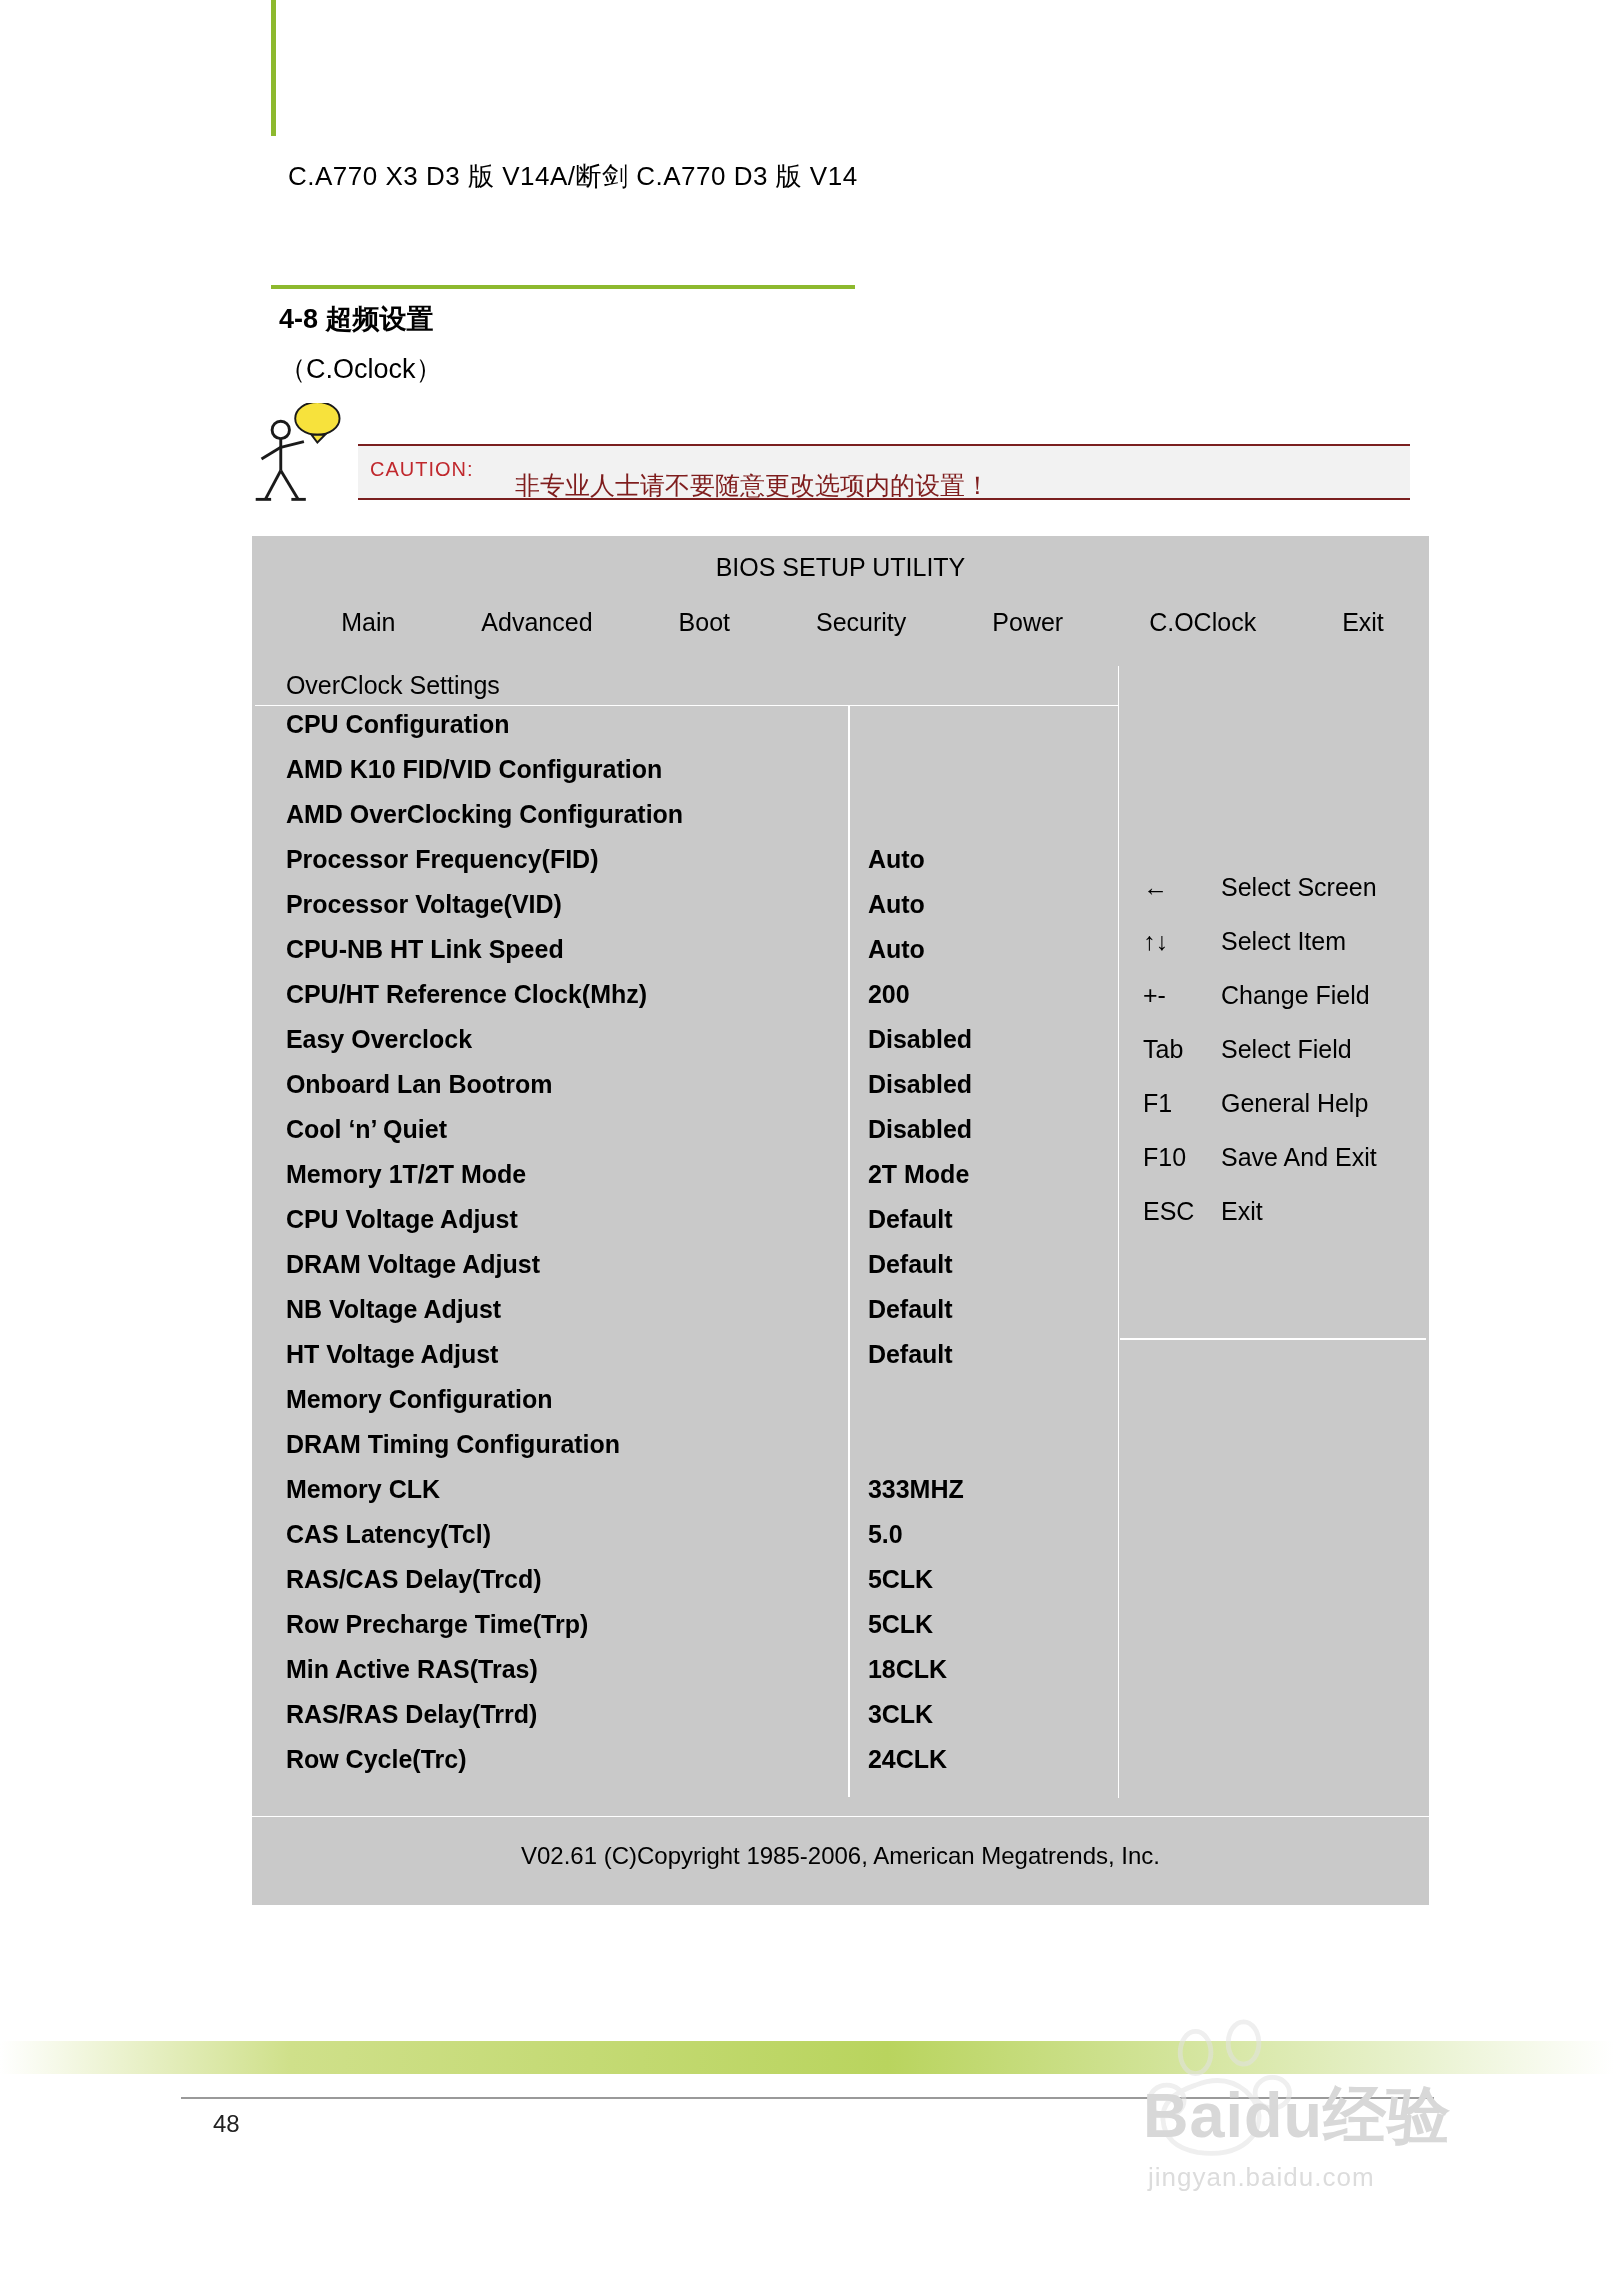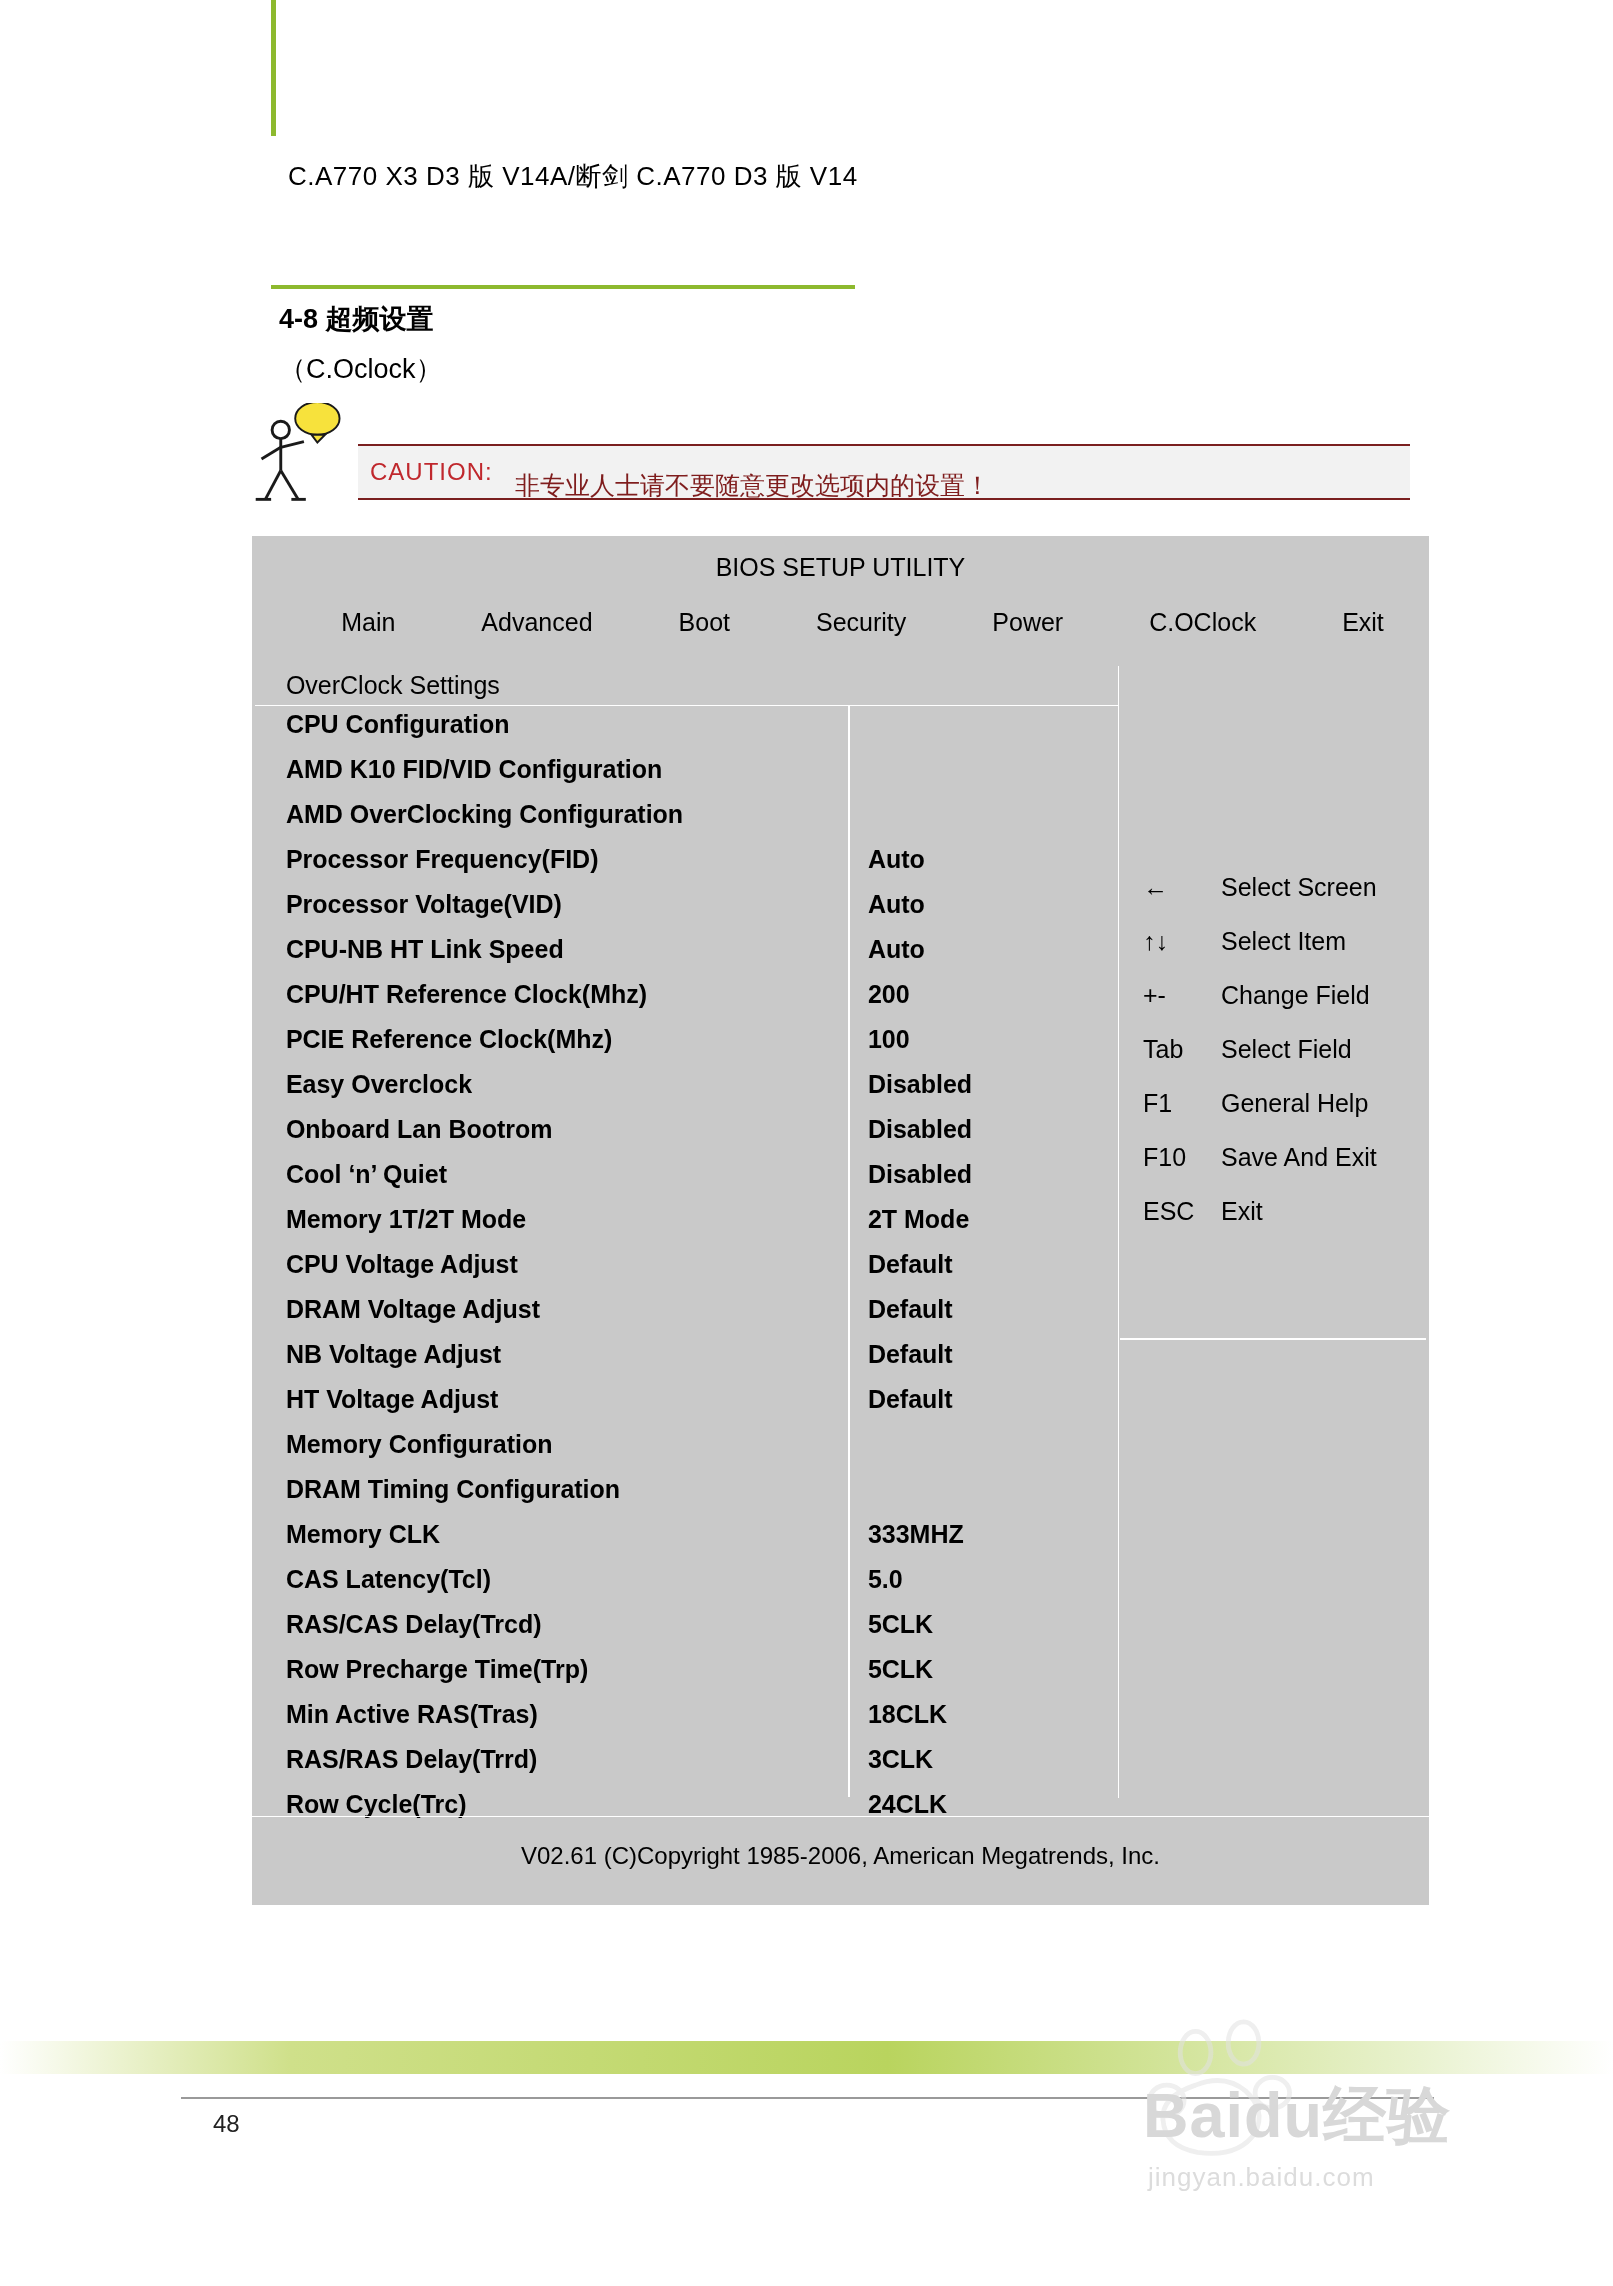"CAUTION:" .caution-label { font-size: 24px -> 20px }
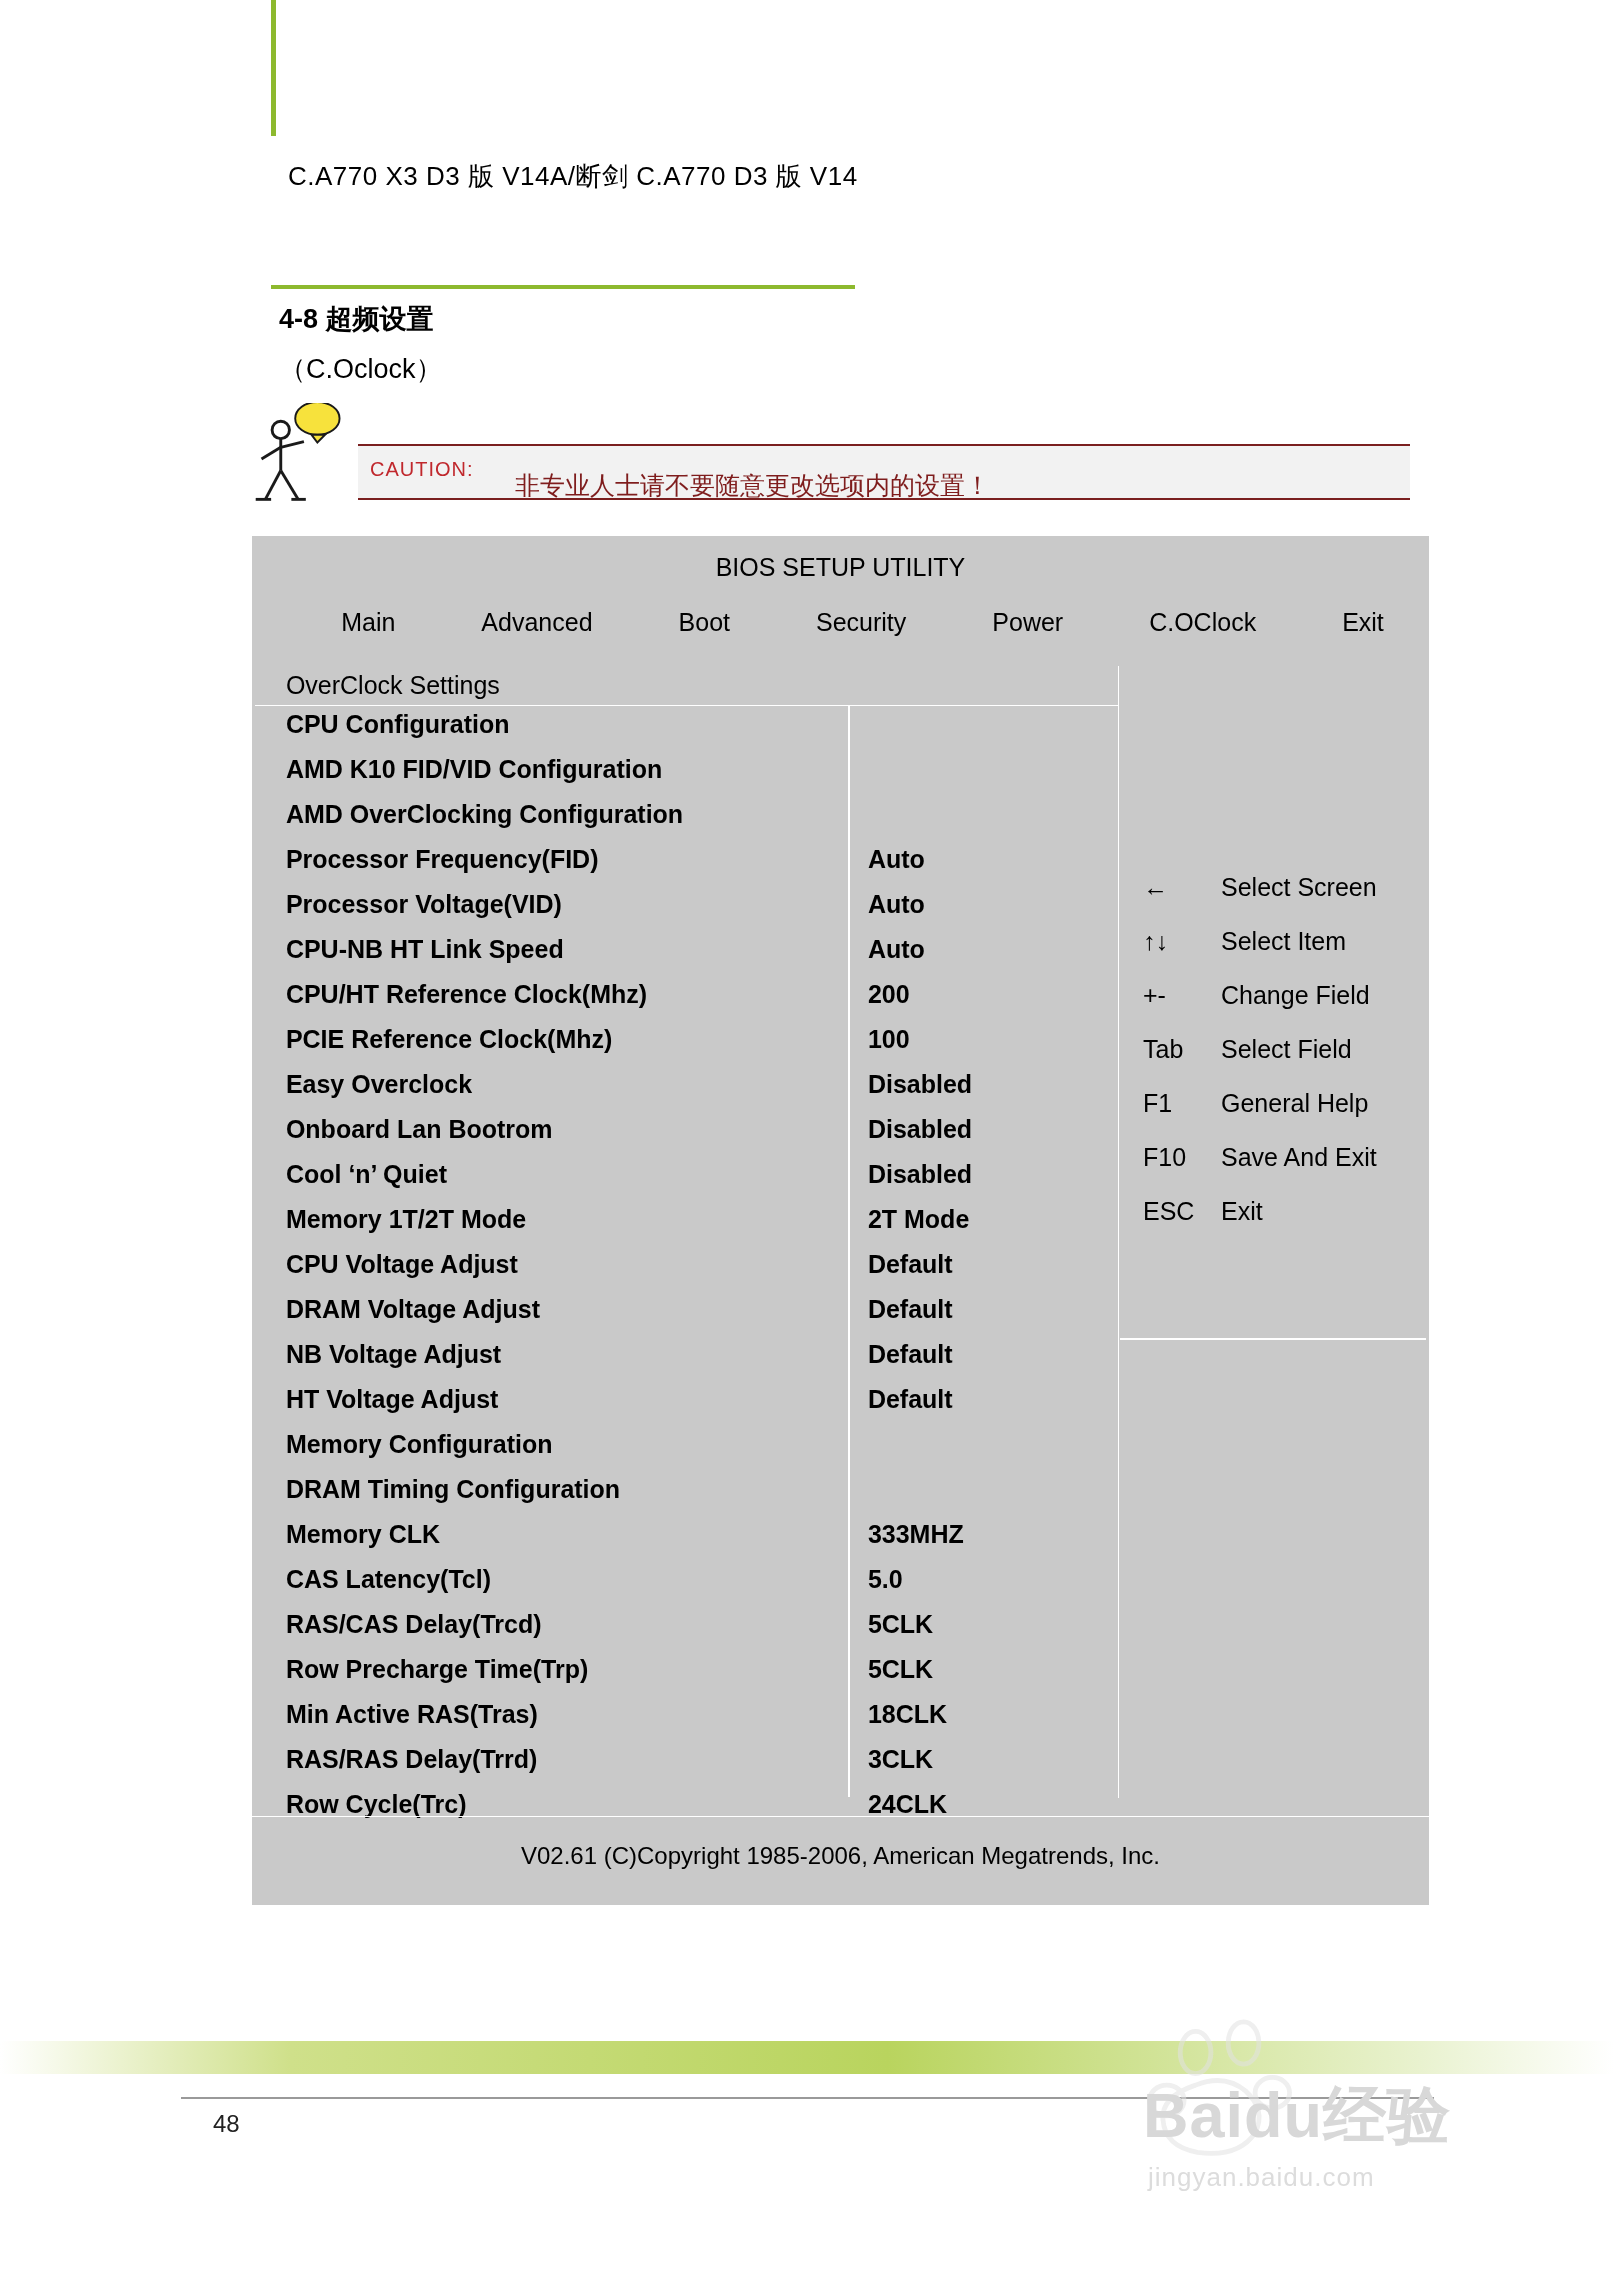"PCIE Reference Clock(Mhz)" div.row { html: <div> <span>PCIE Reference Clock(Mhz)</span> <span>100</span> </div> -> none }
